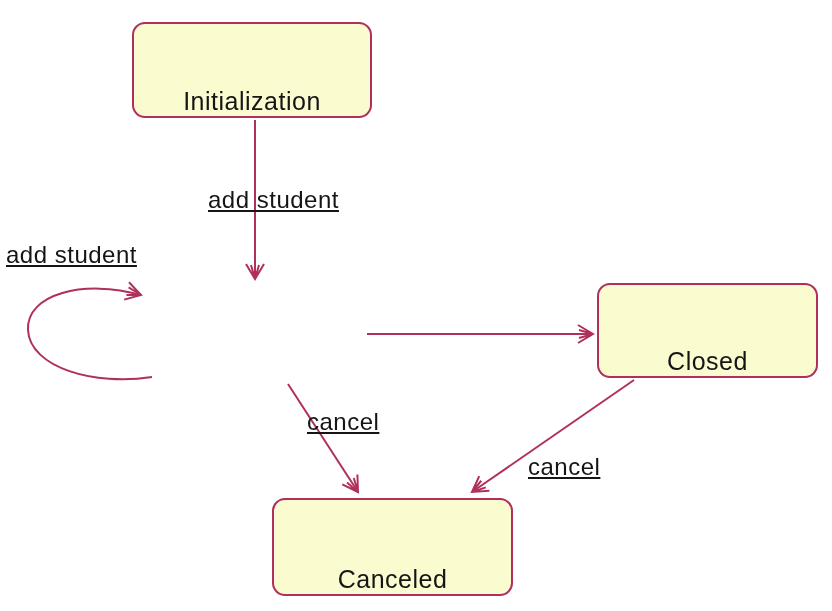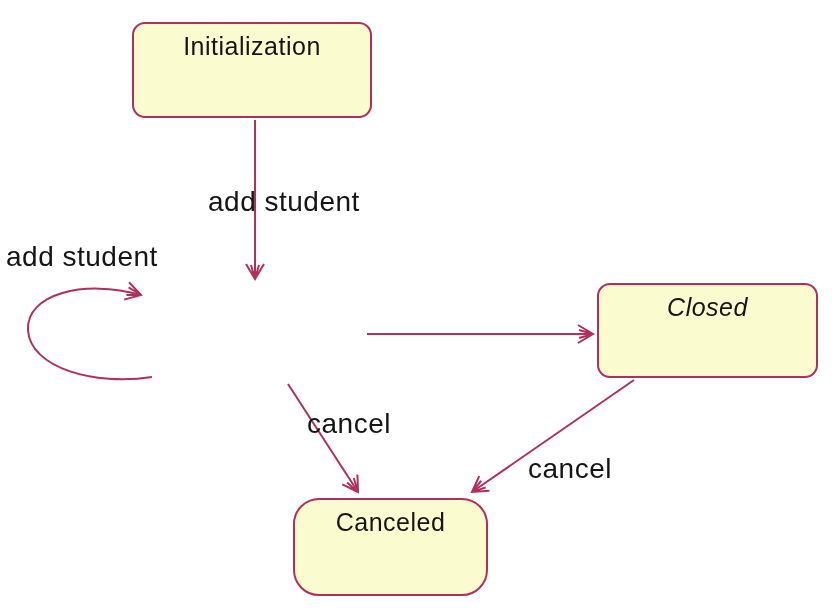"Initialization" .state { align-items: flex-start -> flex-end }
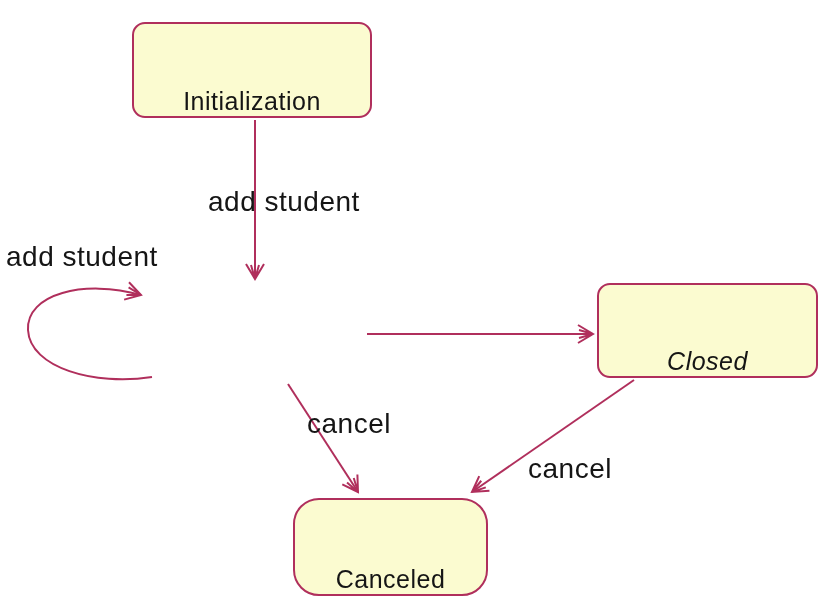"add student" .edge-label { font-size: 28px -> 24px; text-decoration: none -> underline }
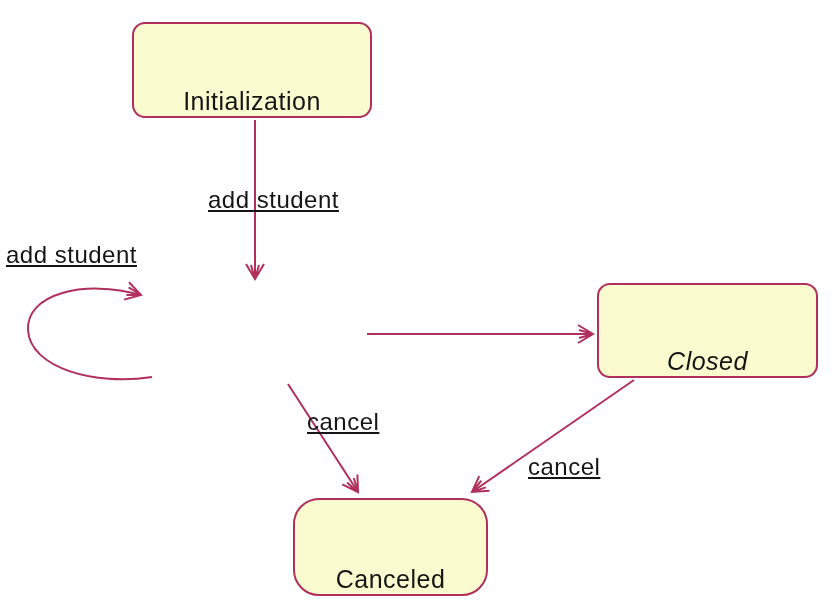"Closed" .state-closed { font-style: italic -> none }
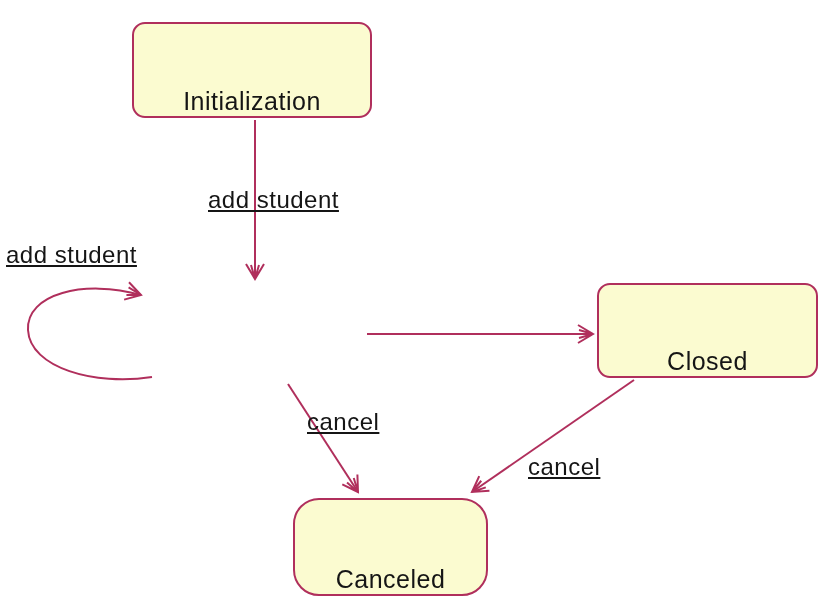"Canceled" .state-canceled { border-radius: 26px -> none; left: 293px -> 272px; width: 195px -> 241px }
